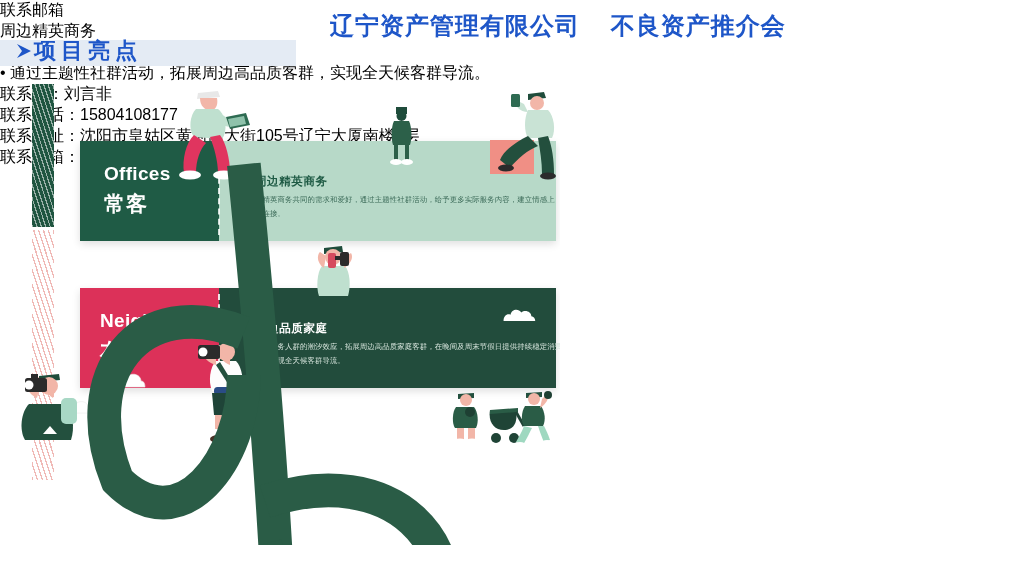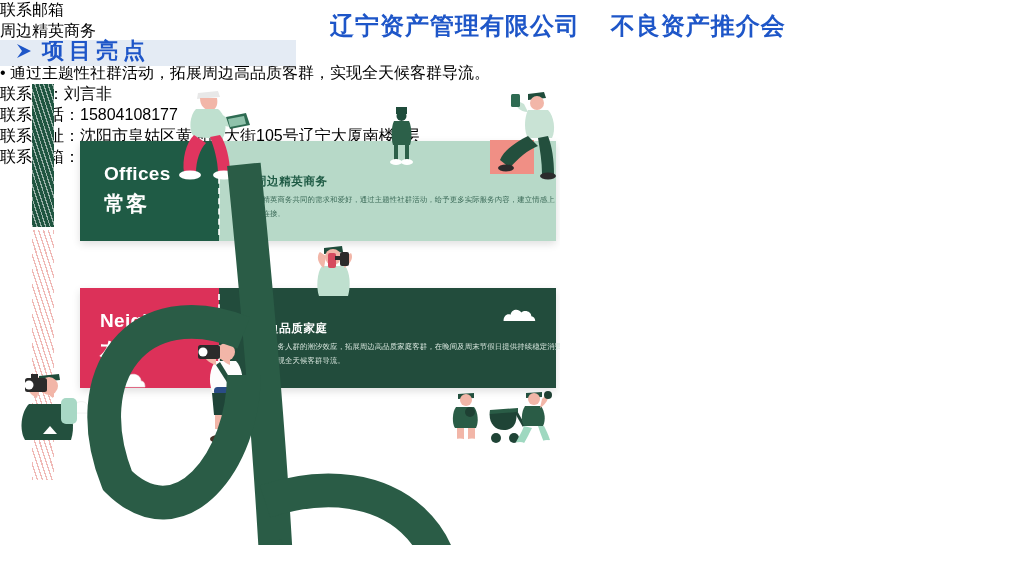"项目亮点" #section-label-row { gap: 8px -> none }
